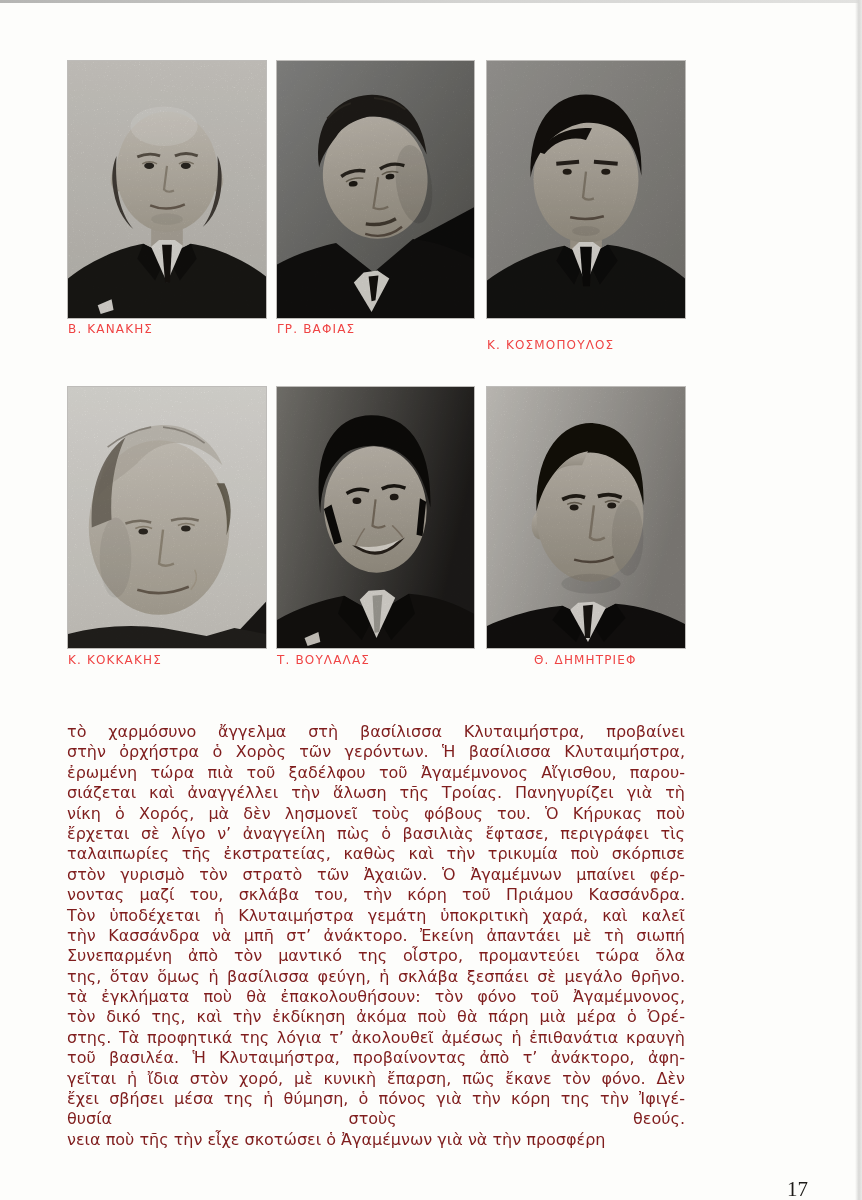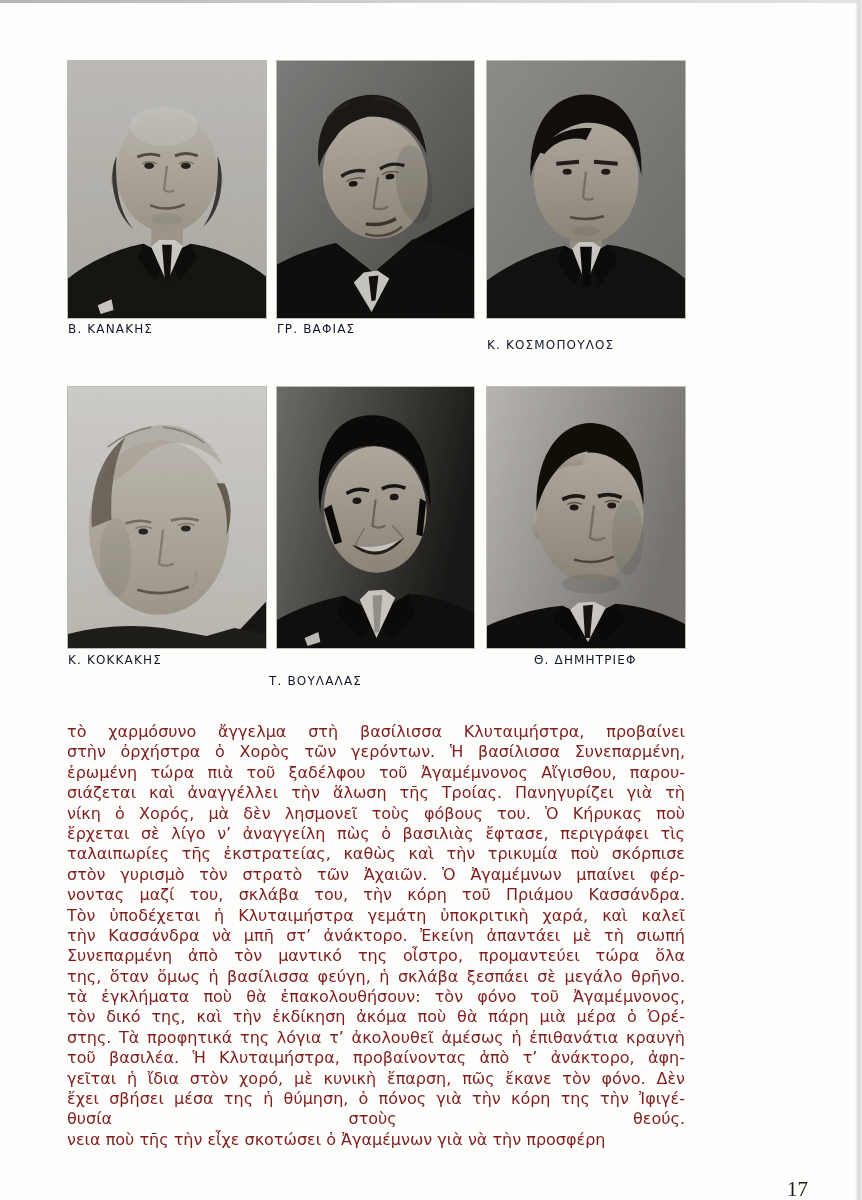"Β. ΚΑΝΑΚΗΣ" .caption { color: #0f172a -> #ef4444 }
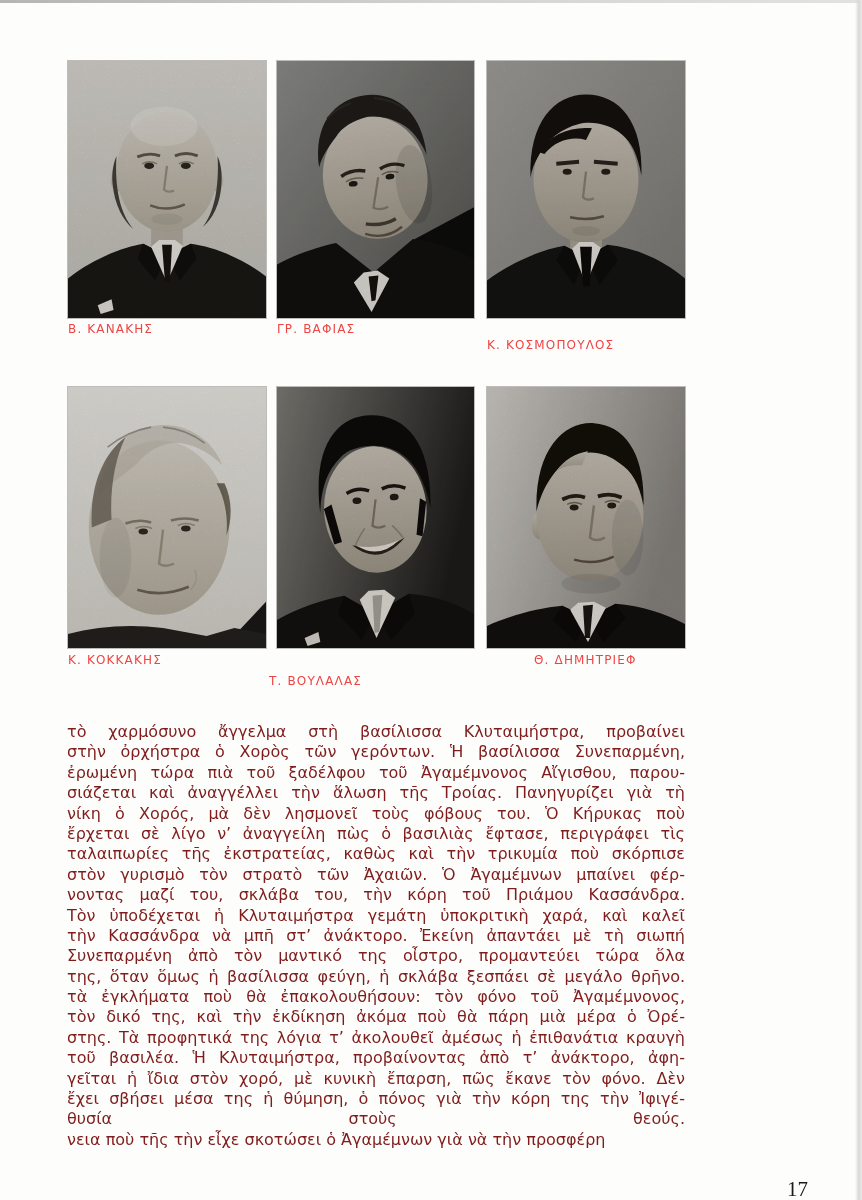"Τ. ΒΟΥΛΑΛΑΣ" #cap5 { left: 269px -> 277px; margin-top: 21px -> none }
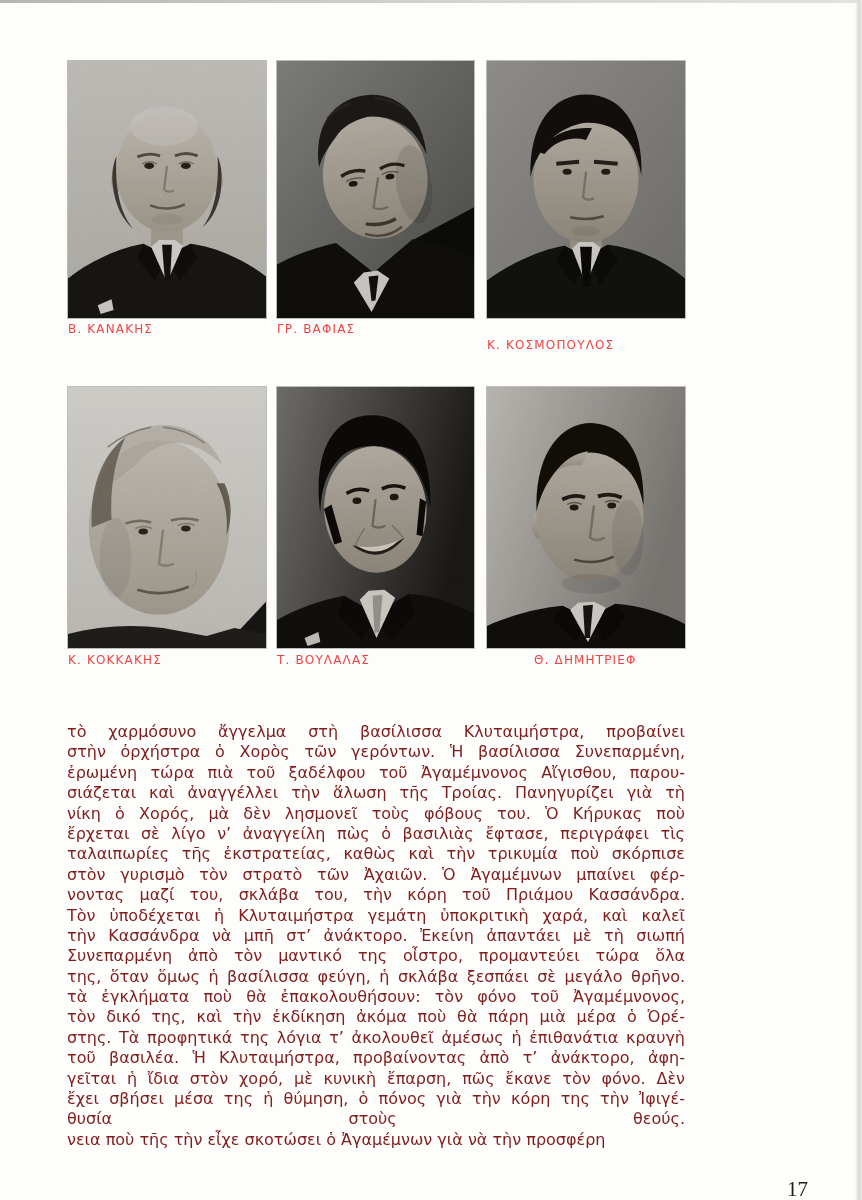"στὴν ὀρχήστρα ὁ Χορὸς τῶν" div.tline { text: Συνεπαρμένη -> Κλυταιμήστρα }
